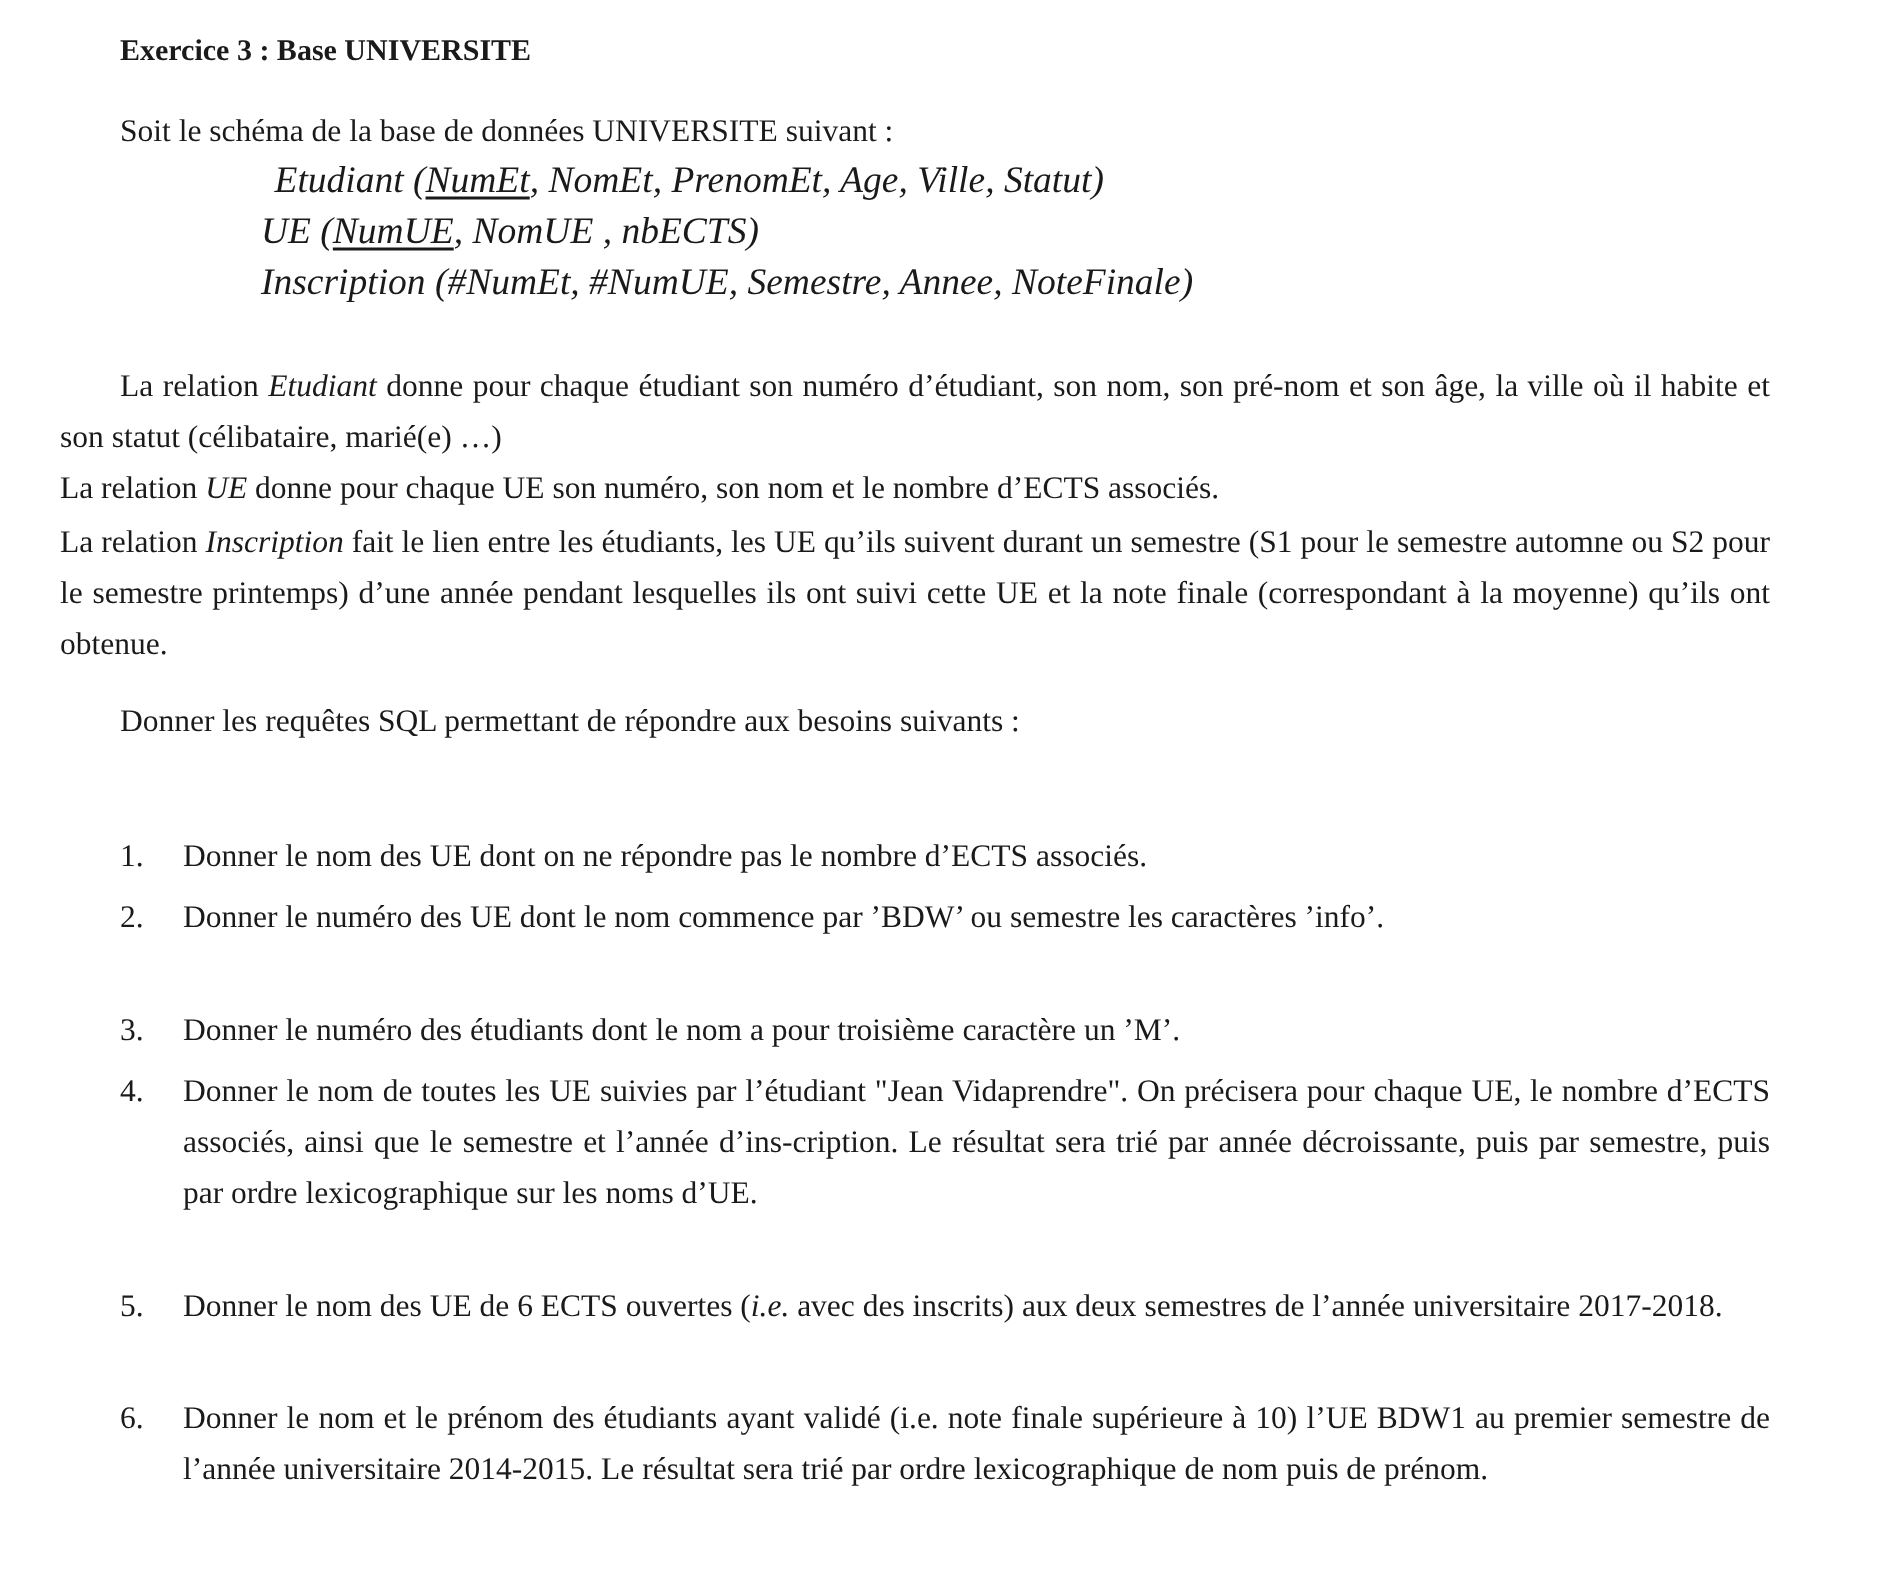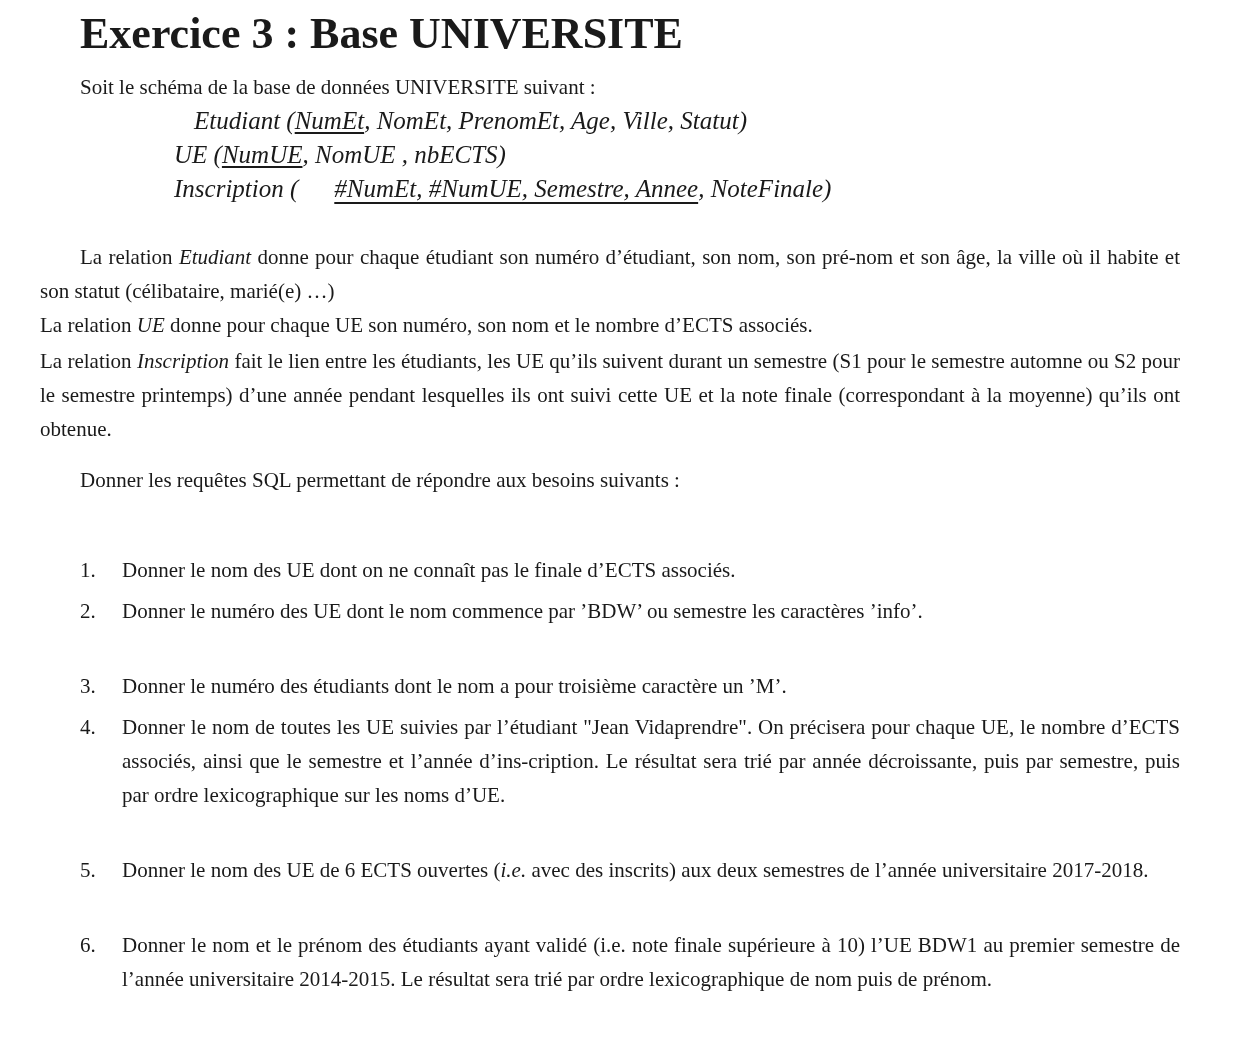"Exercice 3 : Base UNIVERSITE" .title { font-size: 44px -> 20px }
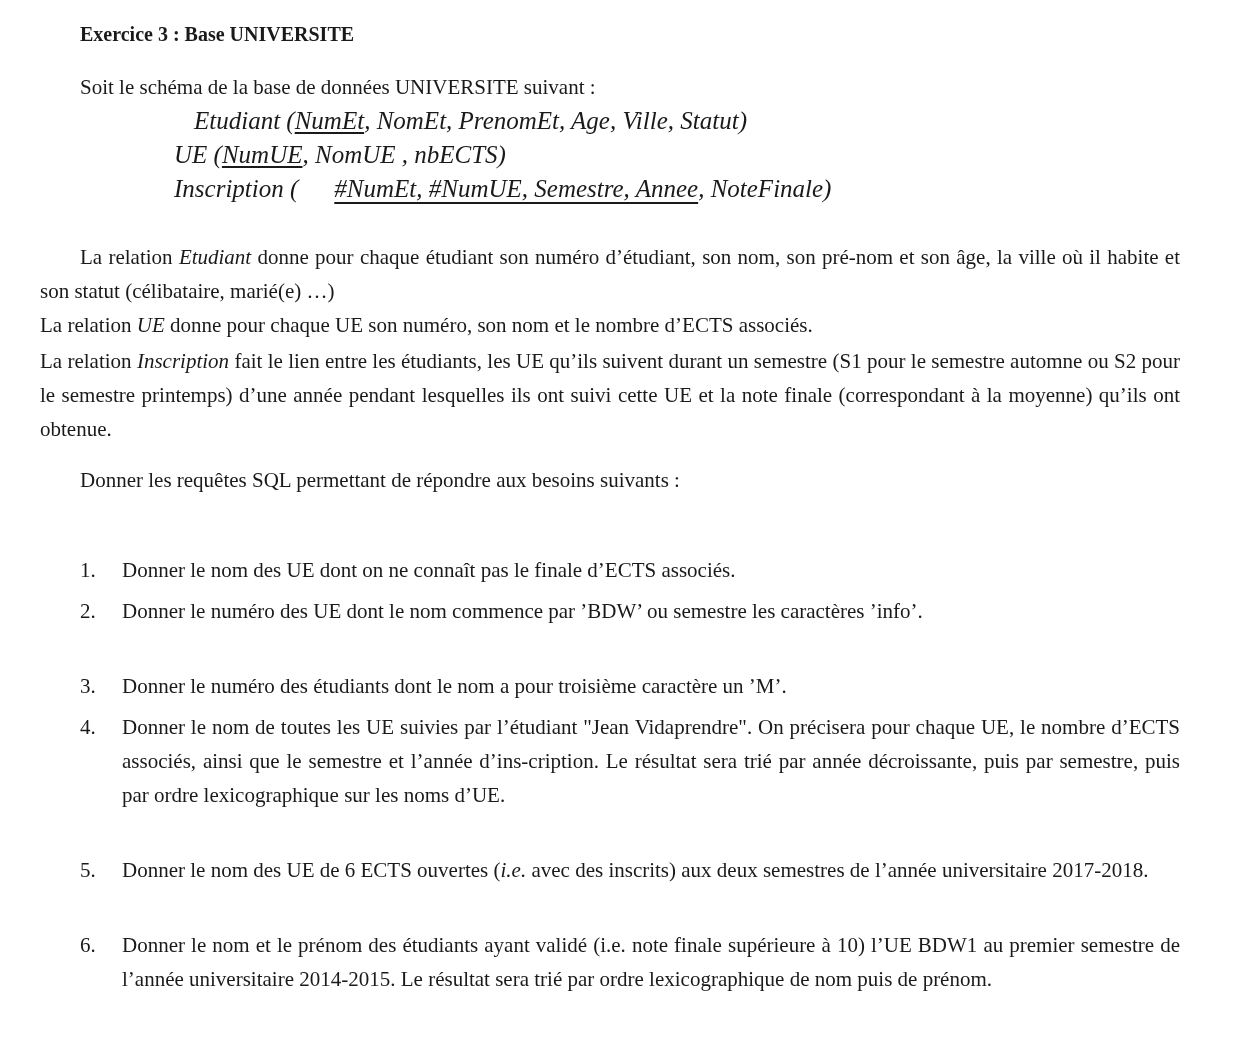"Etudiant (NumEt, NomEt, PrenomEt, Age," div.abs { left: 194px -> 183px }
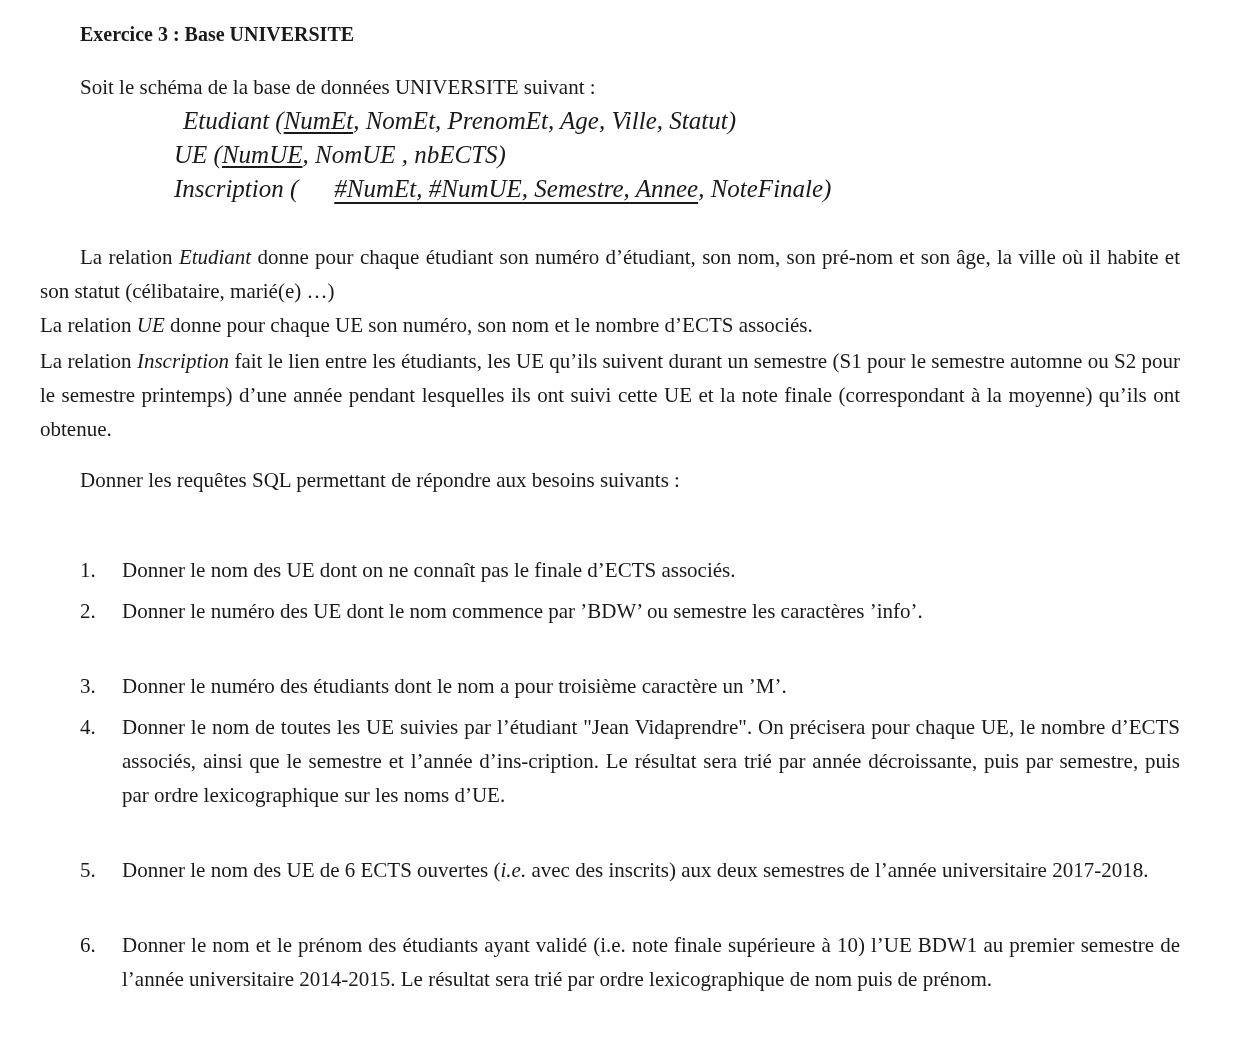"#NumEt, #NumUE, Semestre, Annee" .composite-u { margin-left: 36px -> none; text-decoration: underline -> none }
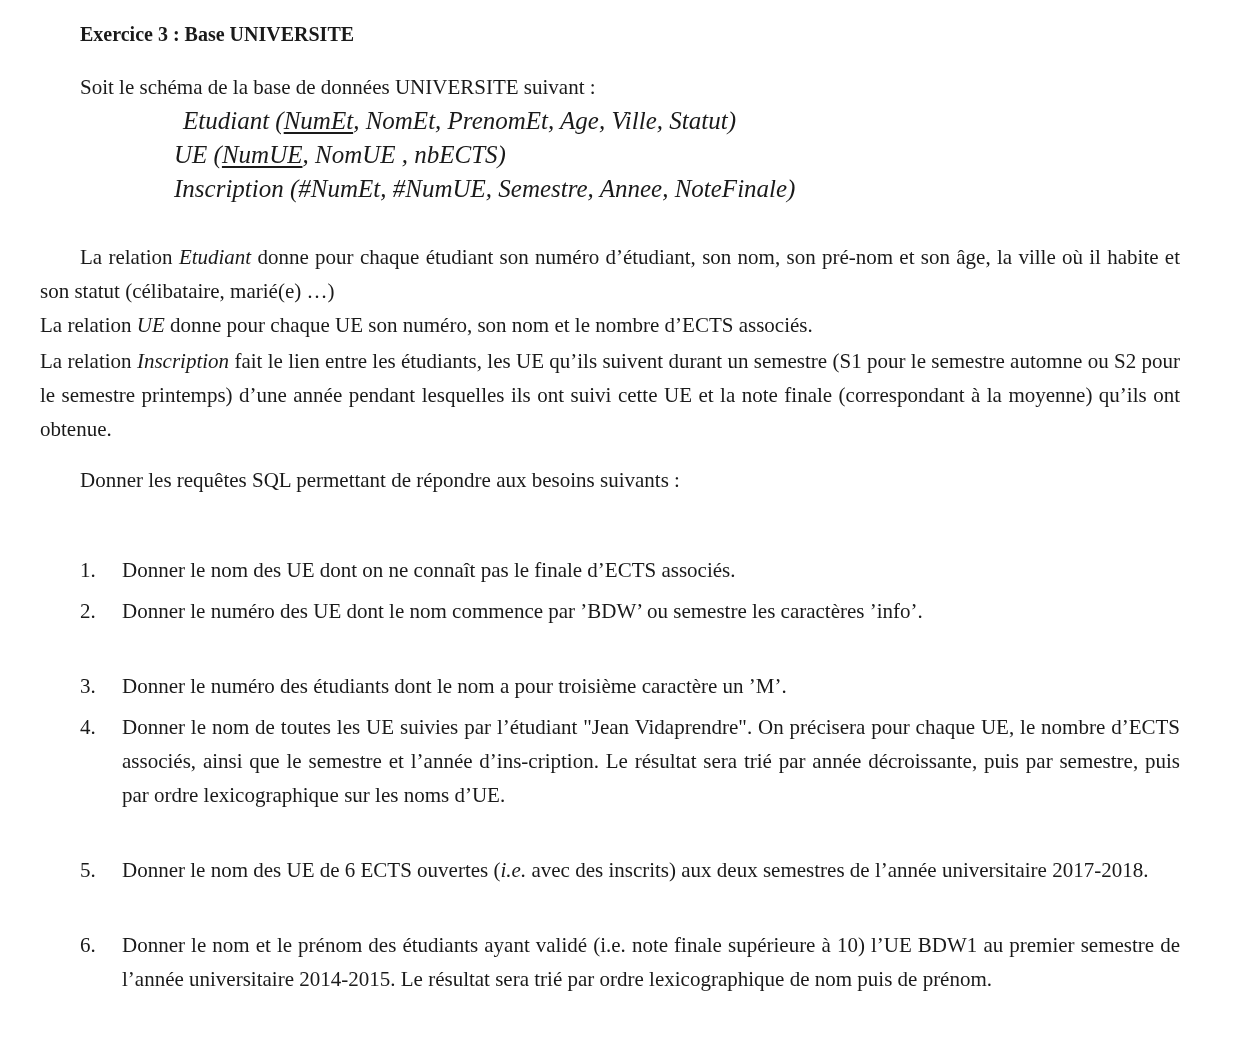"Donner le nom des UE dont" span.body { text: connaît pas le finale -> répondre pas le nombre }
